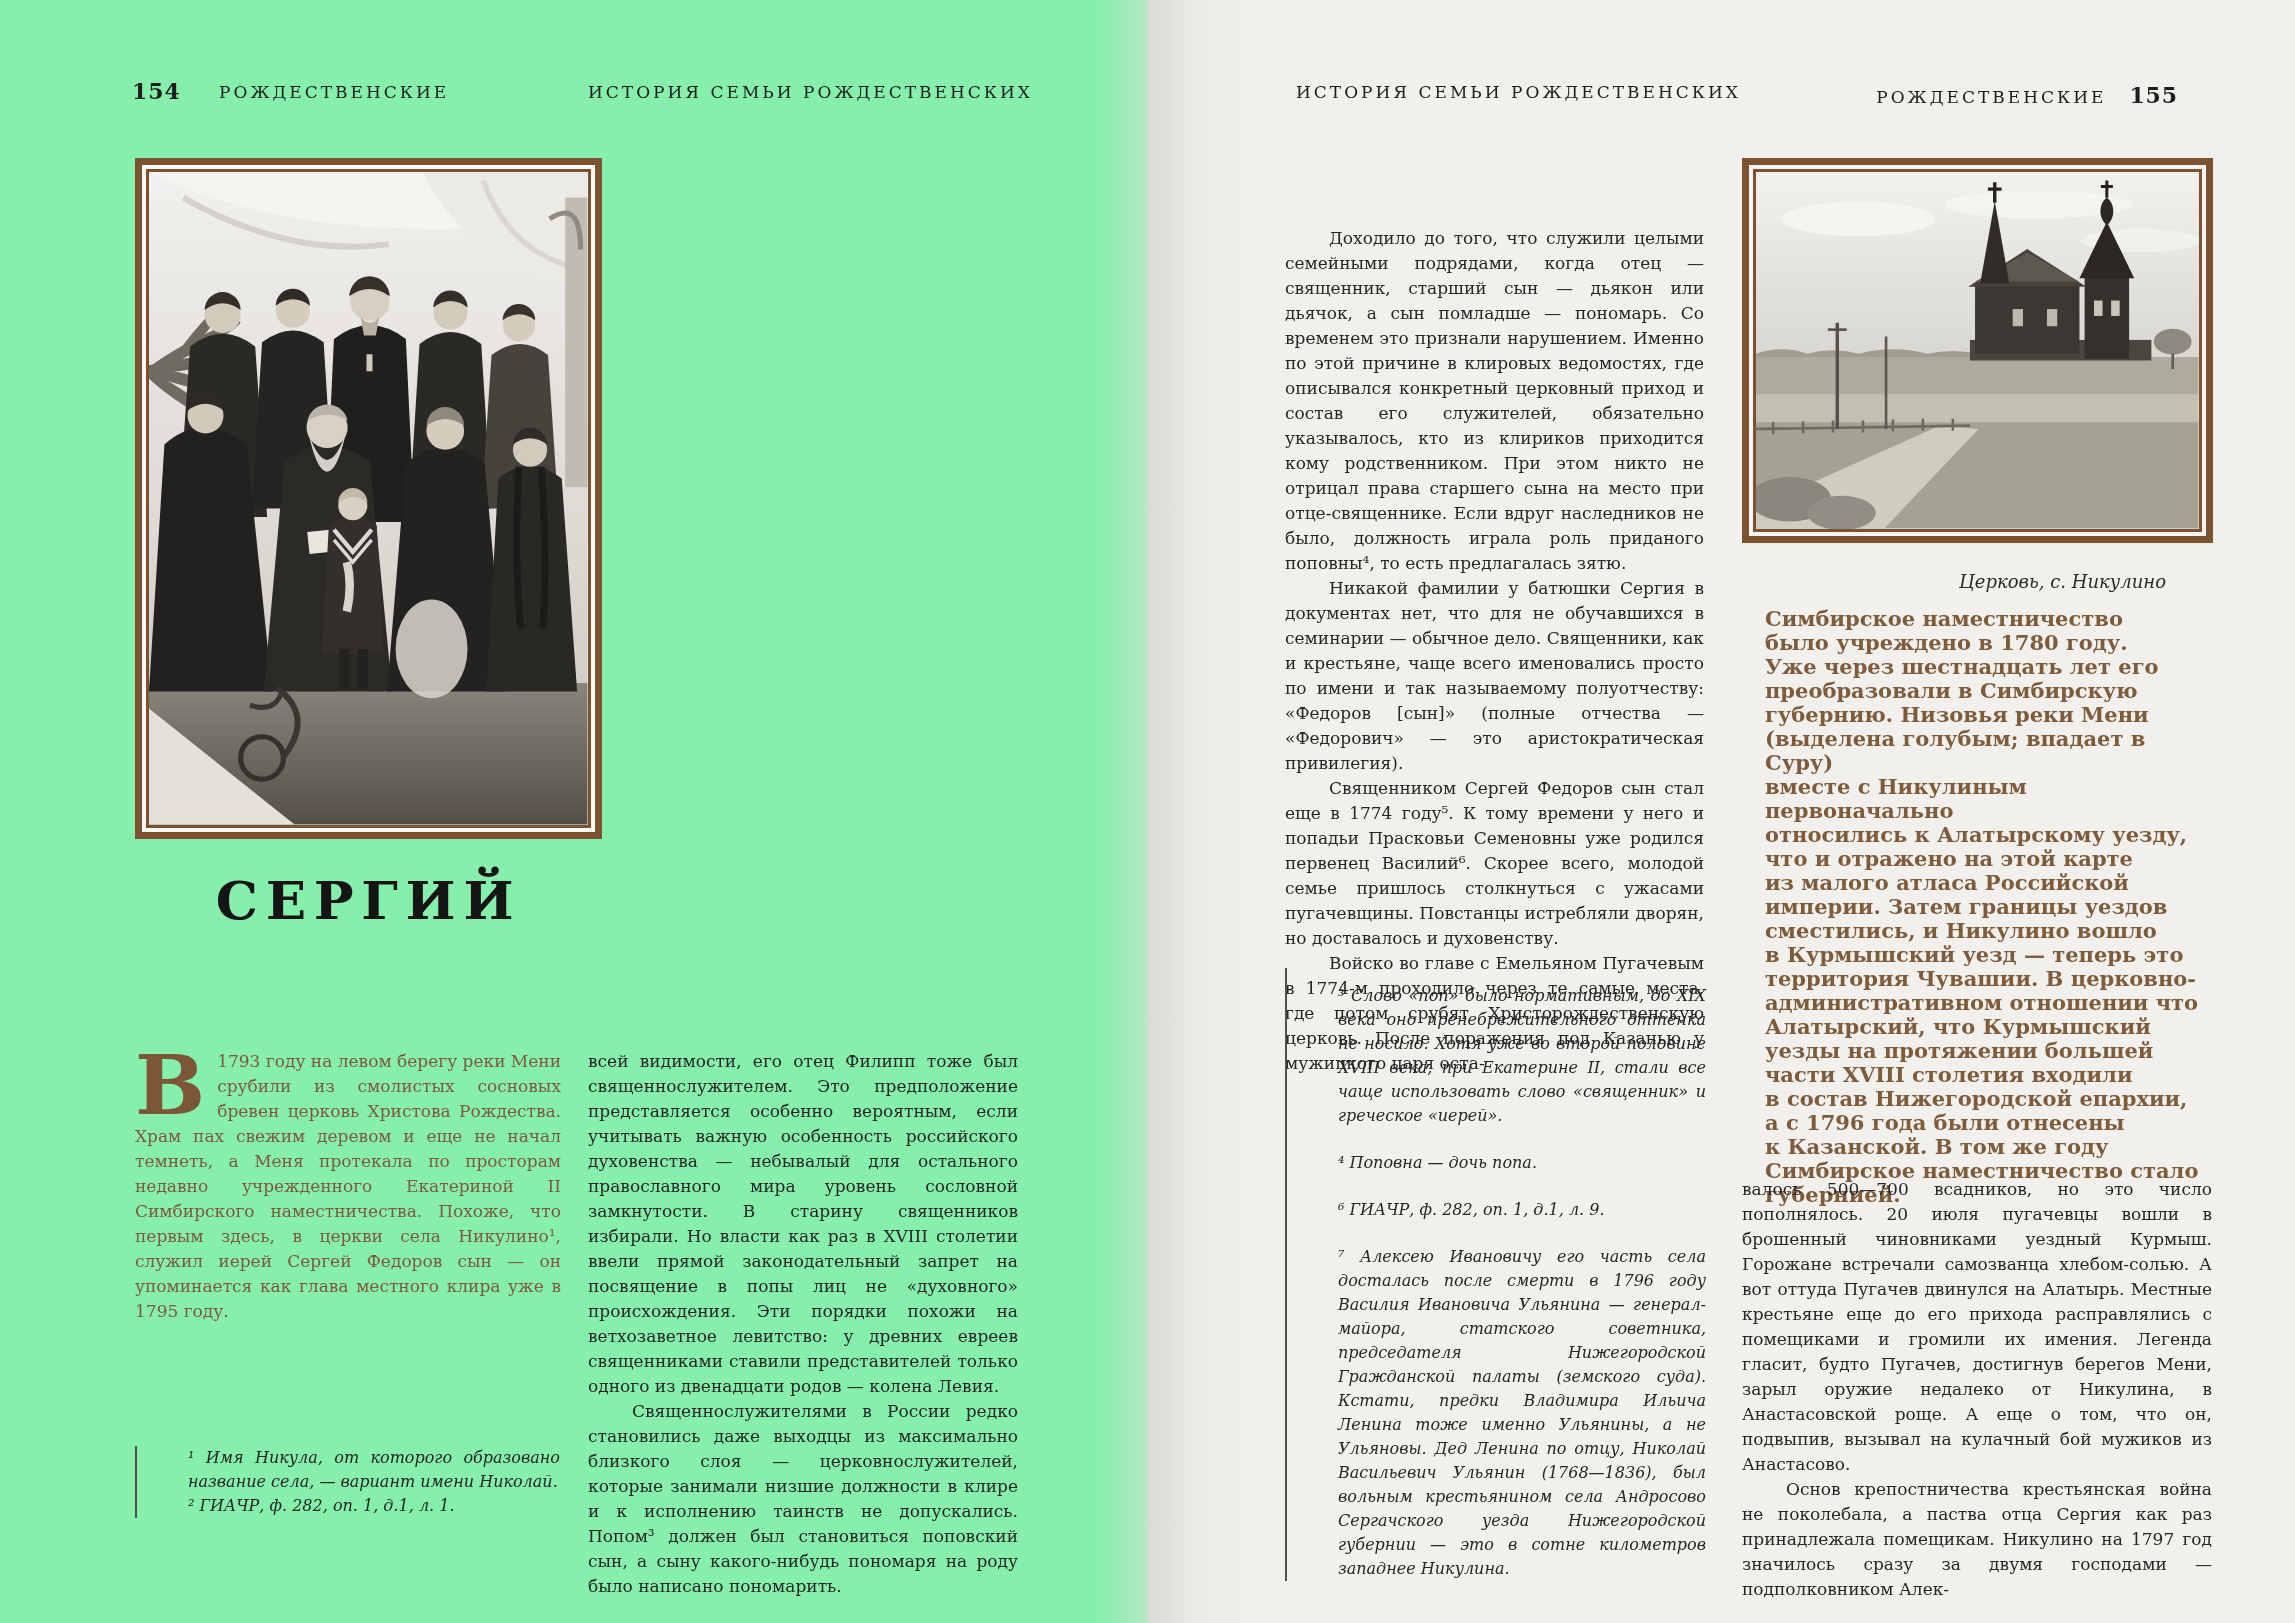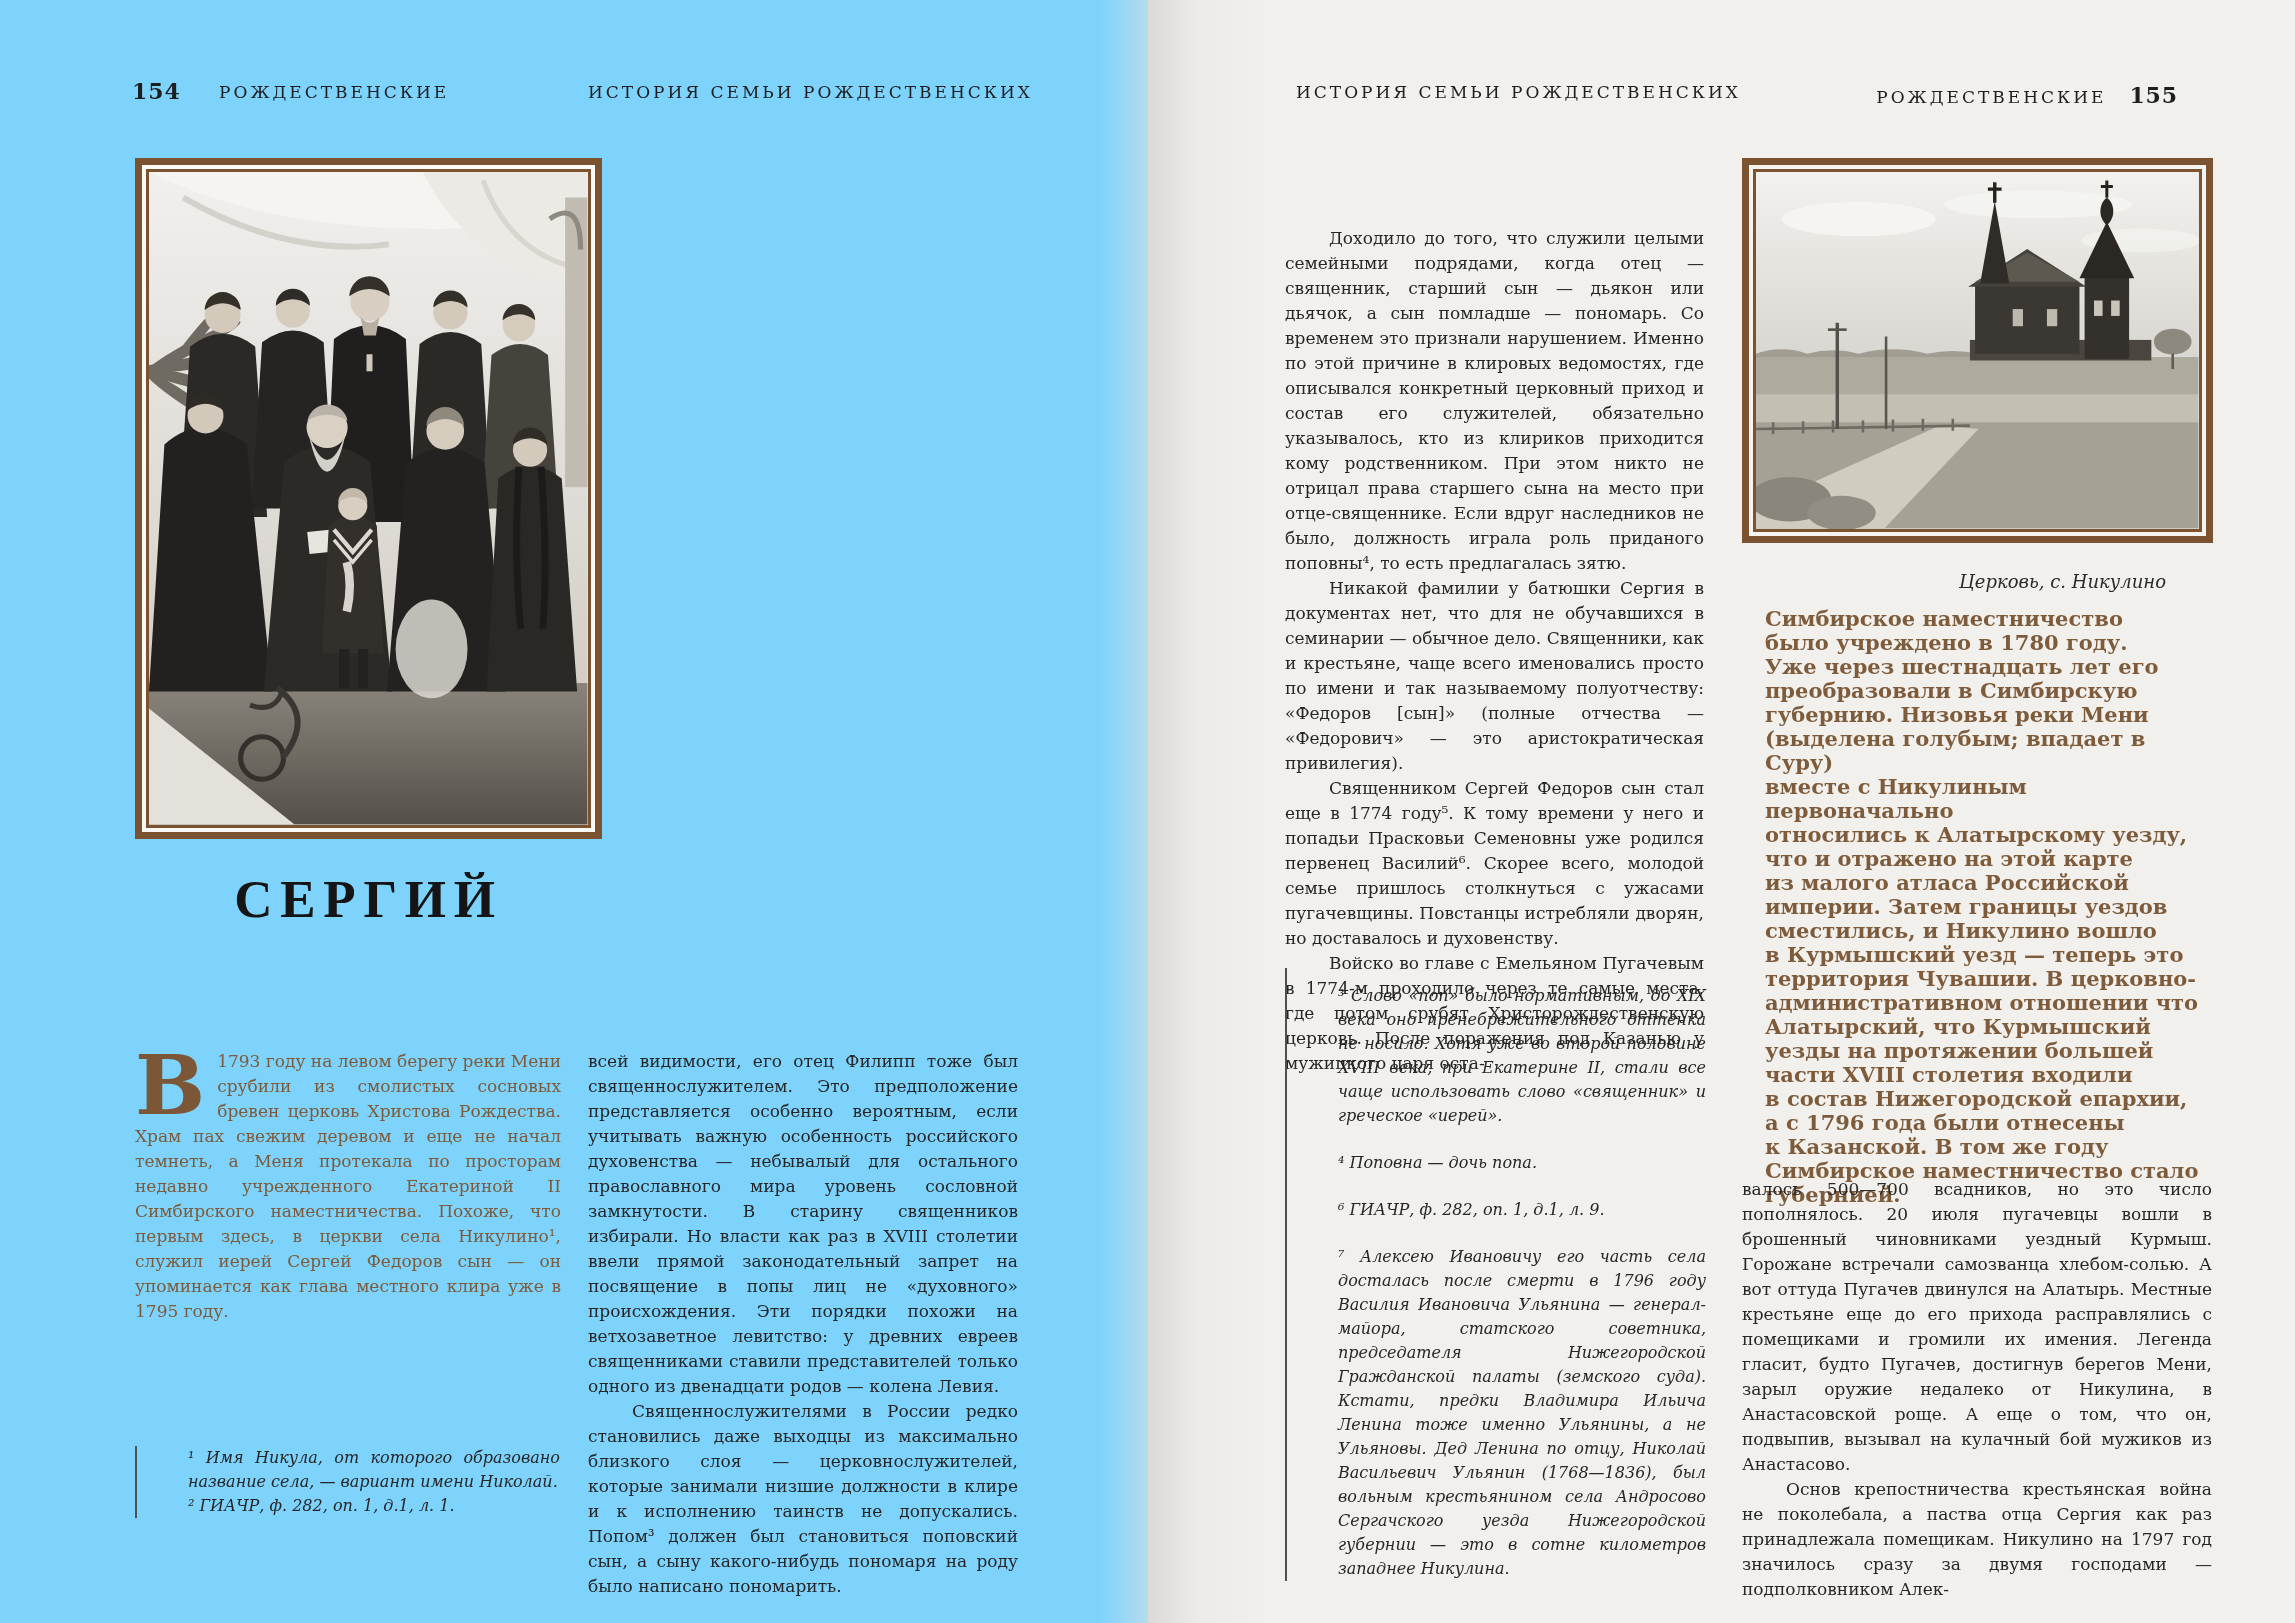"154" .spread { background: #7dd3fc -> #86efac }
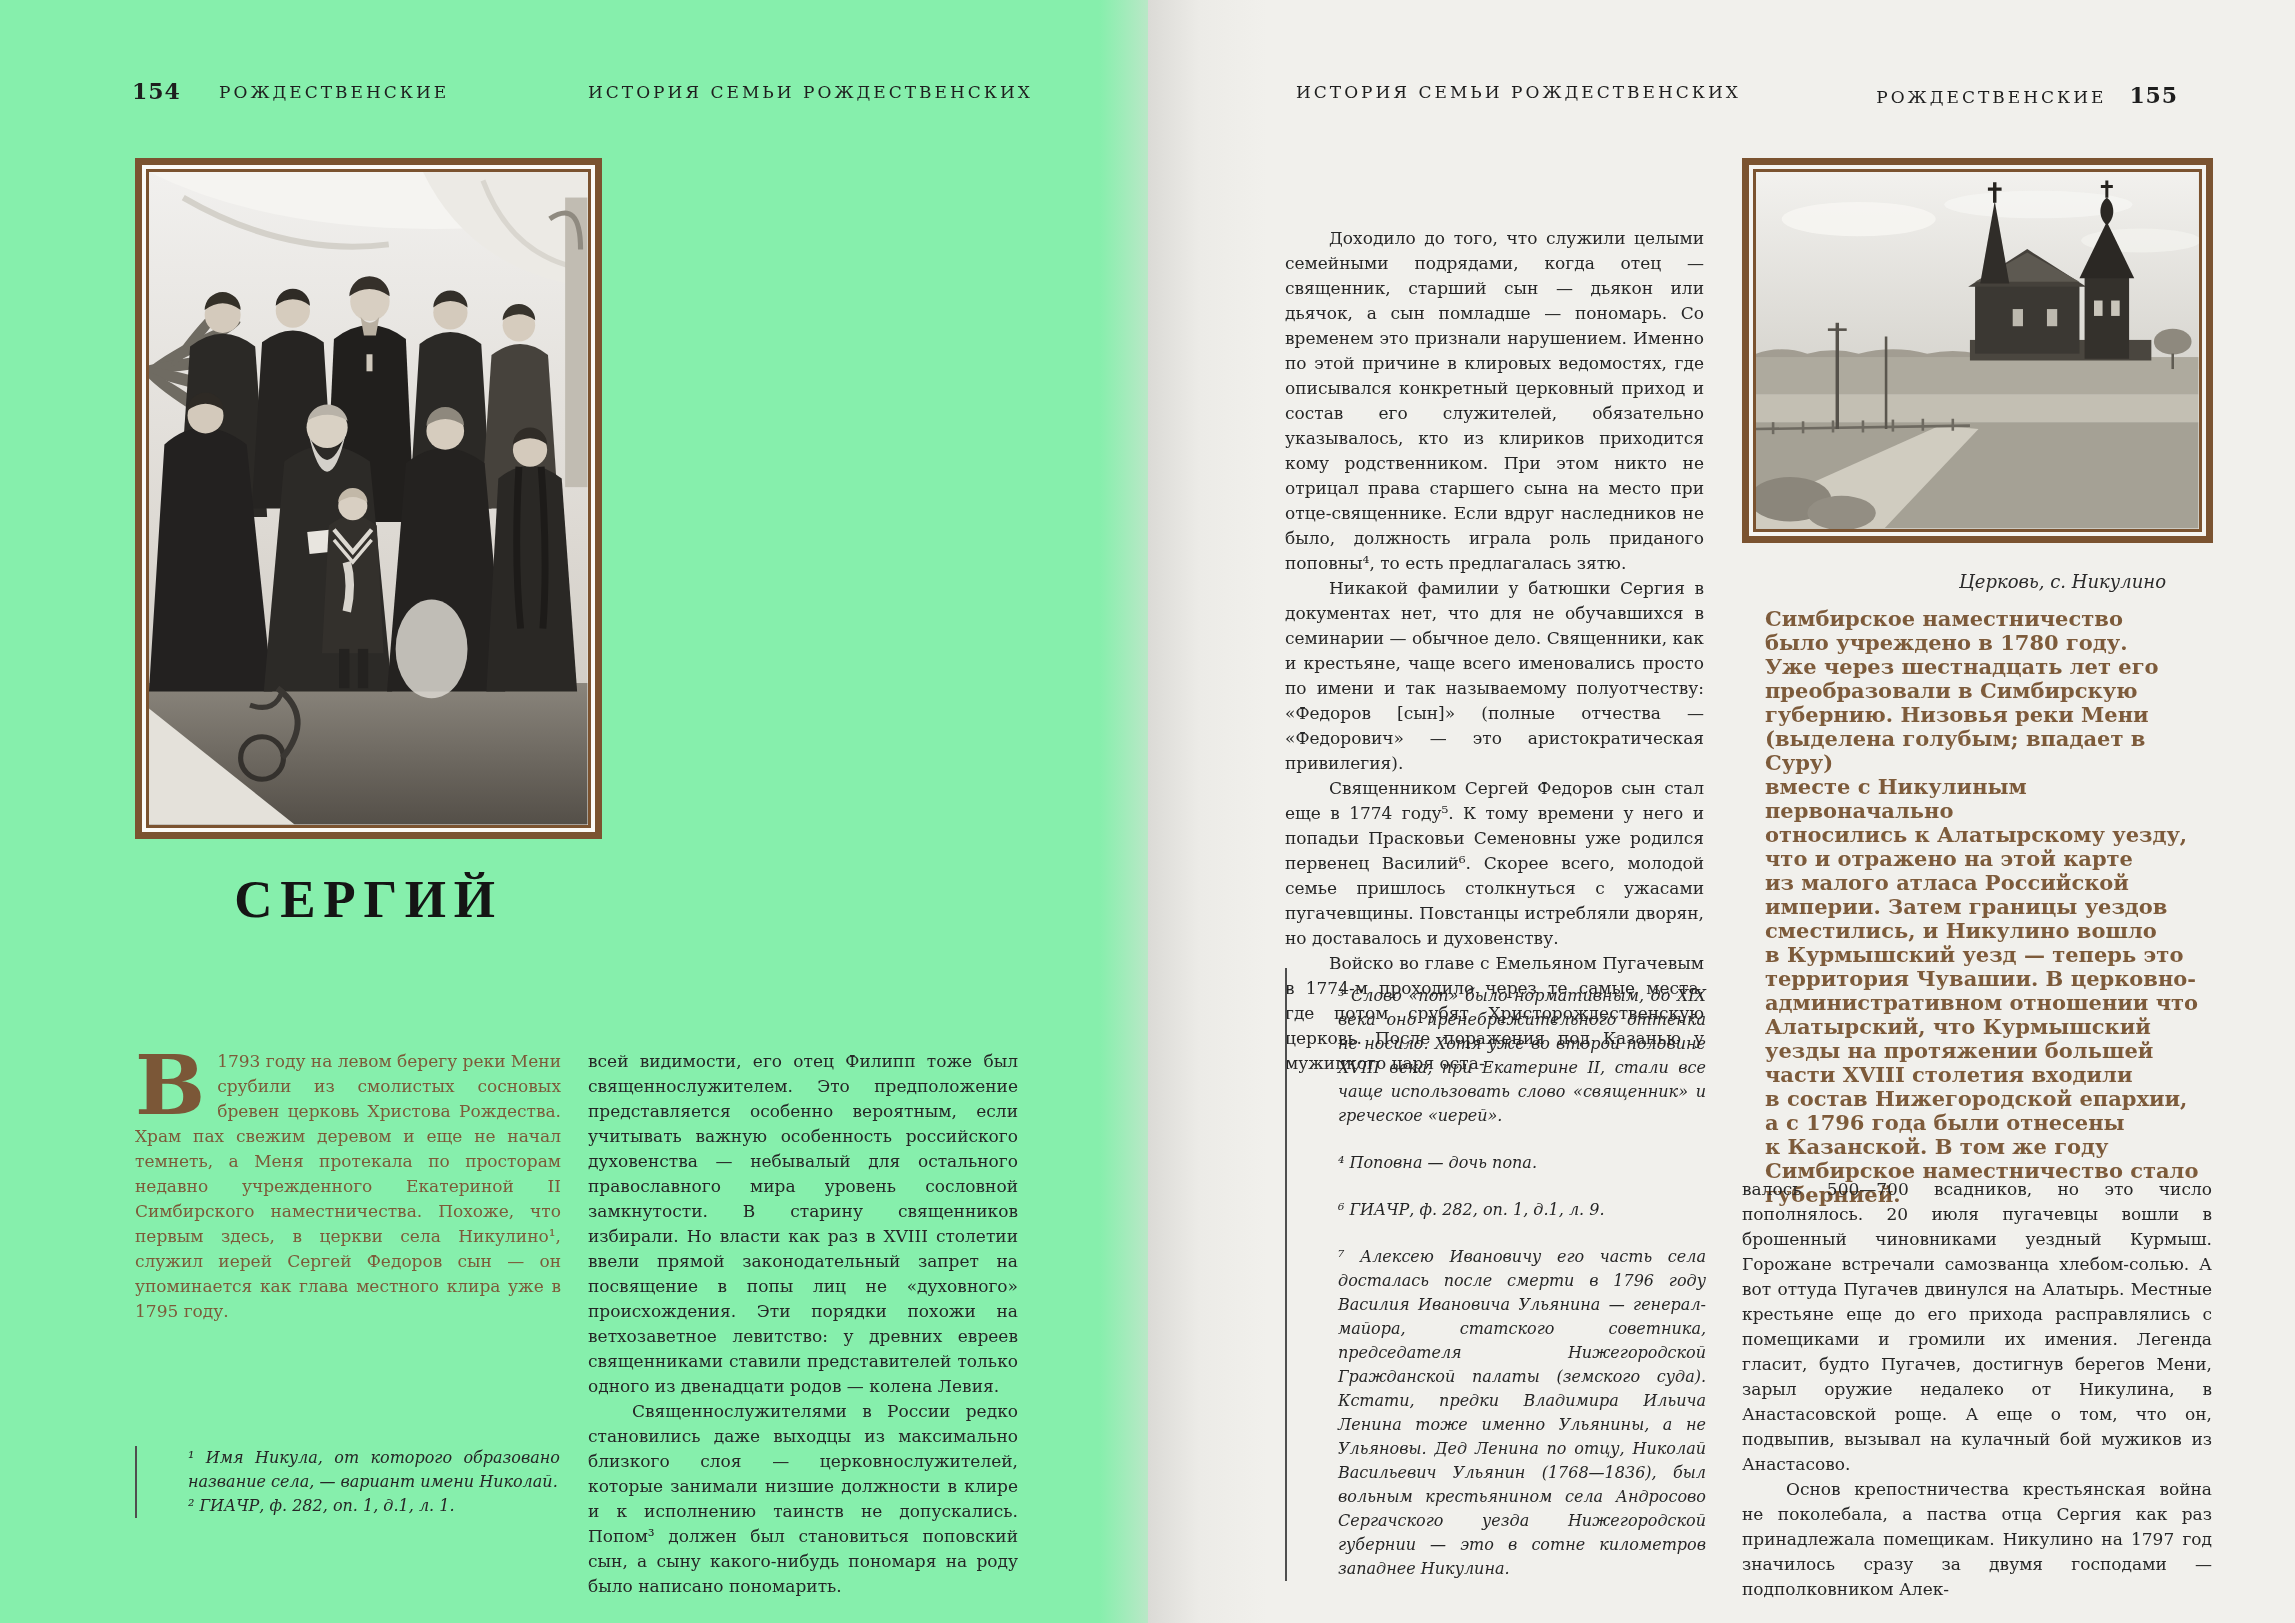"СЕРГИЙ" .chapter-title .t2 { font-family: Liberation Serif, serif -> none }
